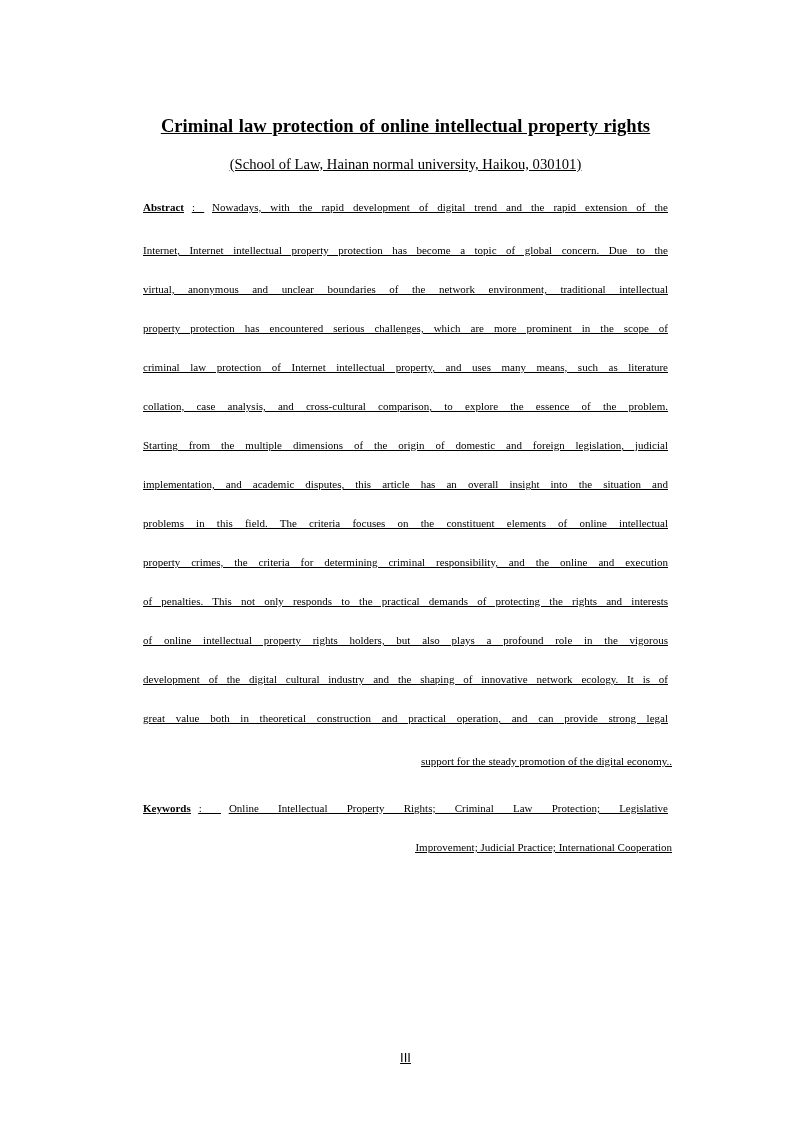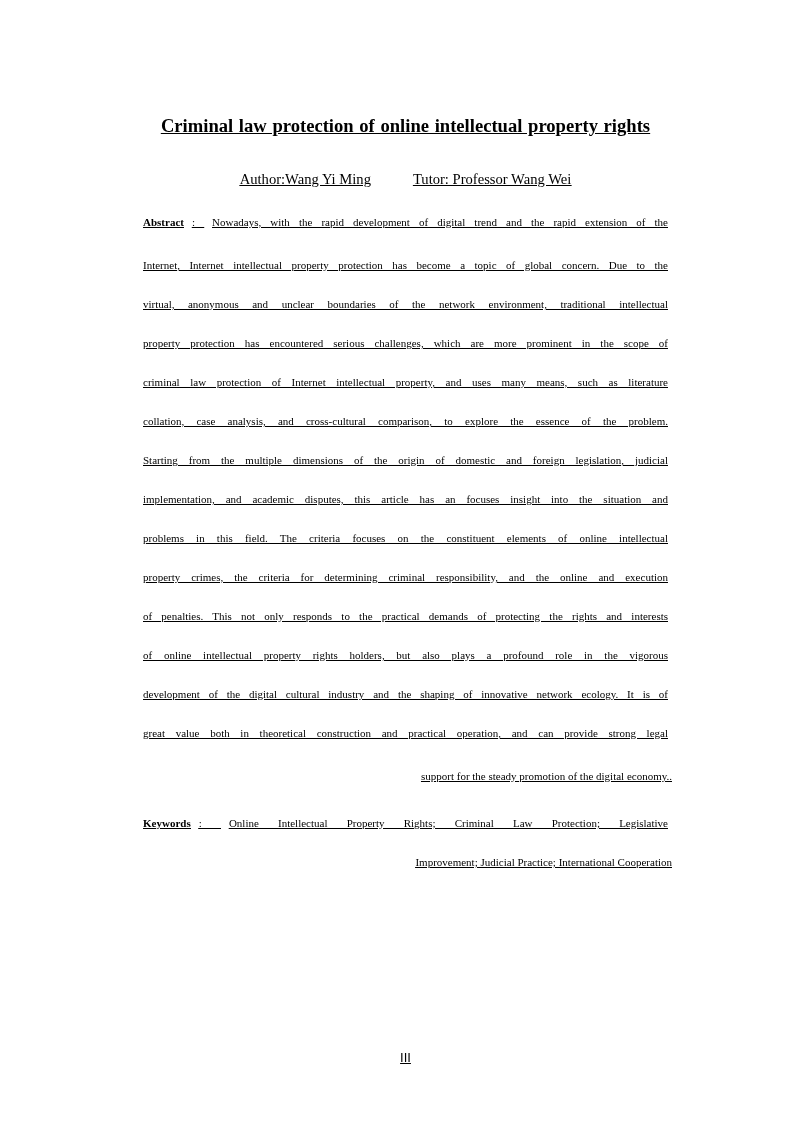"(School of Law, Hainan normal" div.affiliation { html: none -> <div>(School of Law, Hainan normal university, Haikou, 030101)</div> }
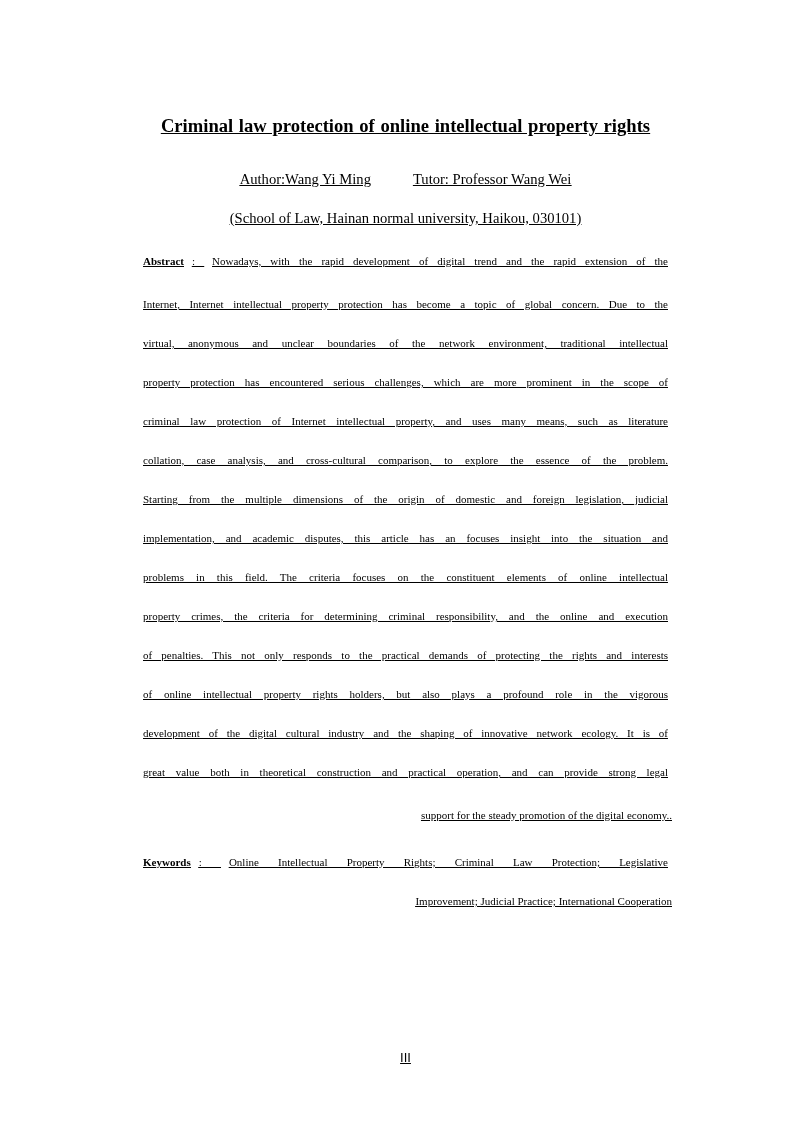"Author:Wang Yi Ming Tutor: Professor" div.byline { html: <div> <span>Author:Wang Yi Ming</span><span></span><span>Tutor: Professor Wang Wei</span> </div> -> none }
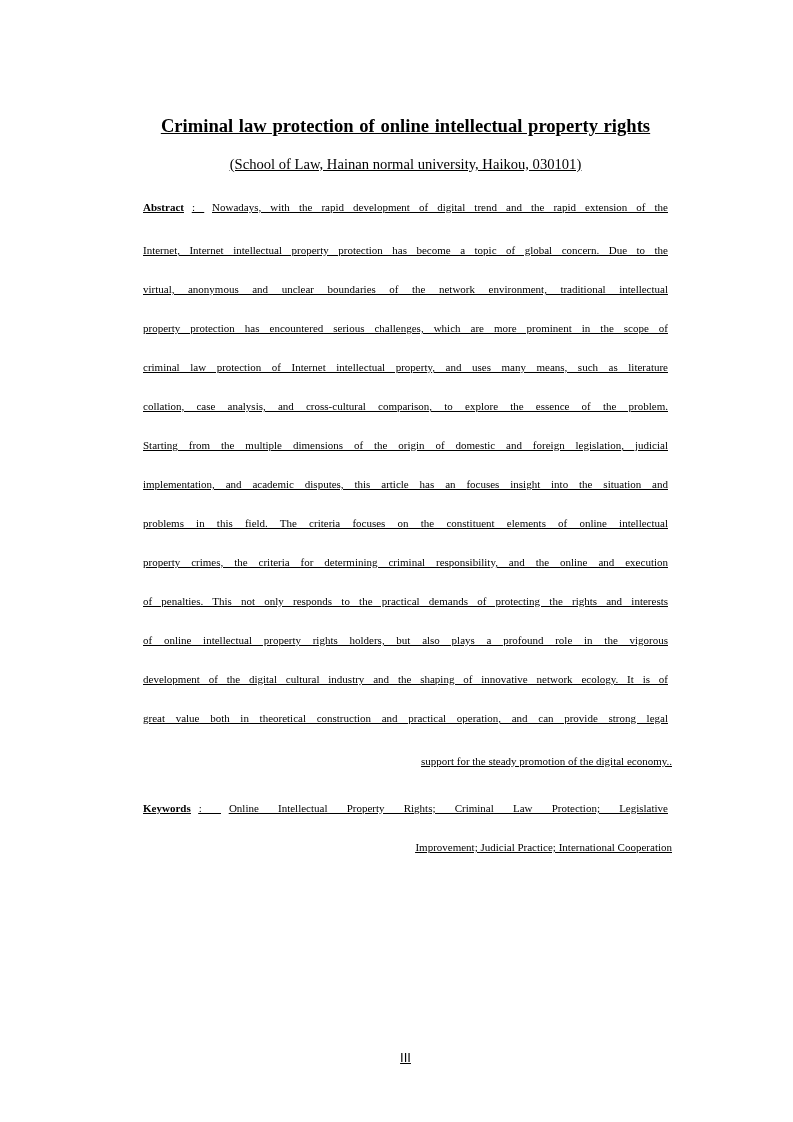"implementation, and academic disputes," div.line { text: focuses -> overall }
